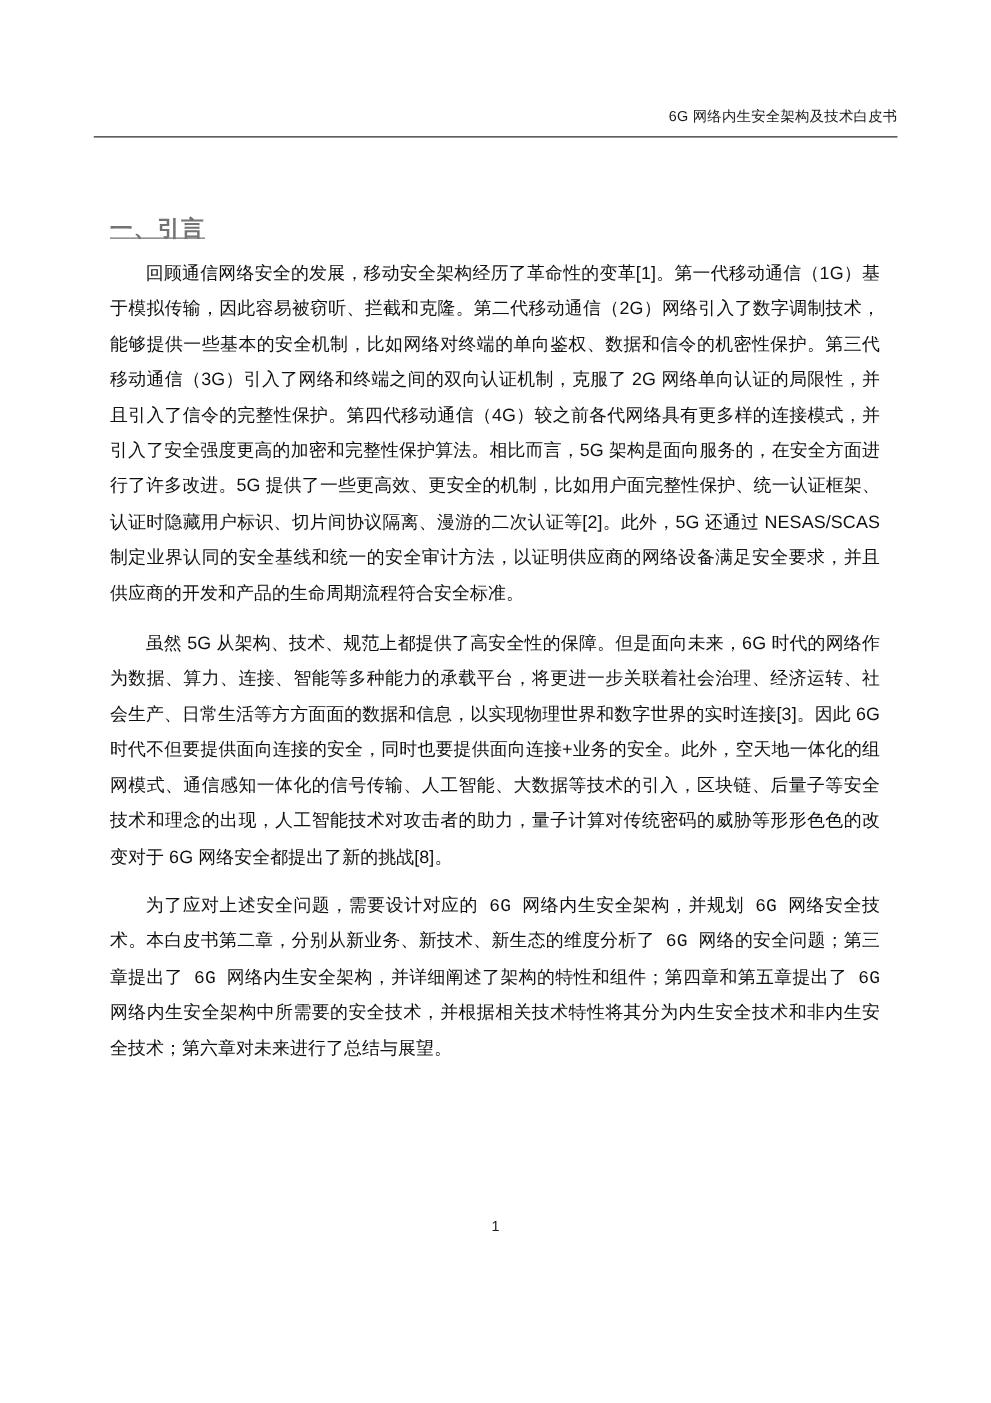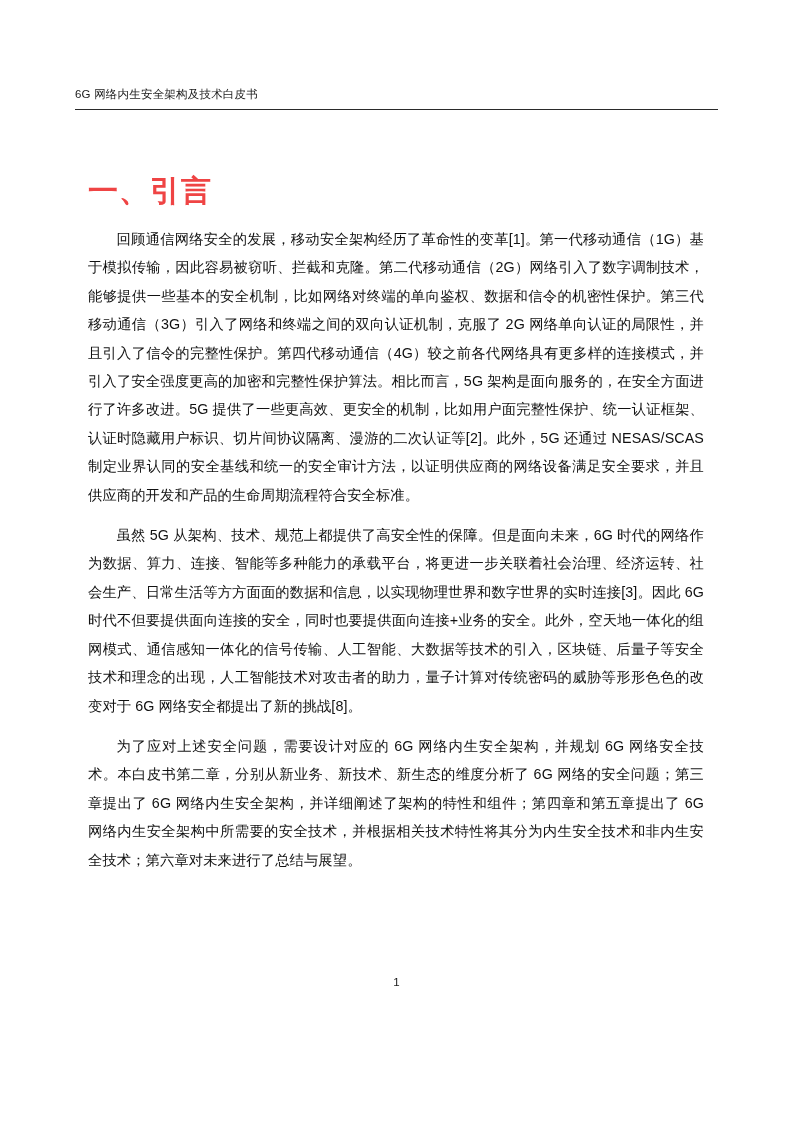"6G 网络内生安全架构及技术白皮书" .header-text { text-align: left -> right }
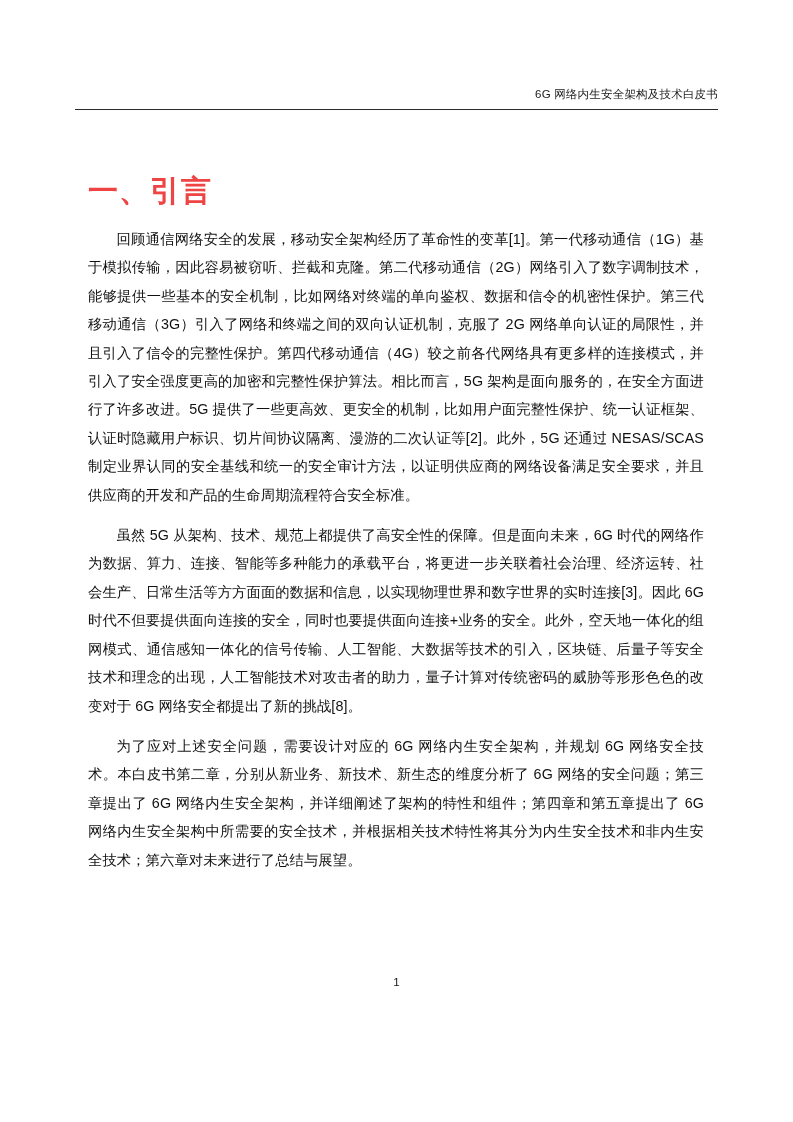"一、引言" .section-heading { color: #ef4444 -> #737373; font-size: 30px -> 18px; text-decoration: none -> underline }
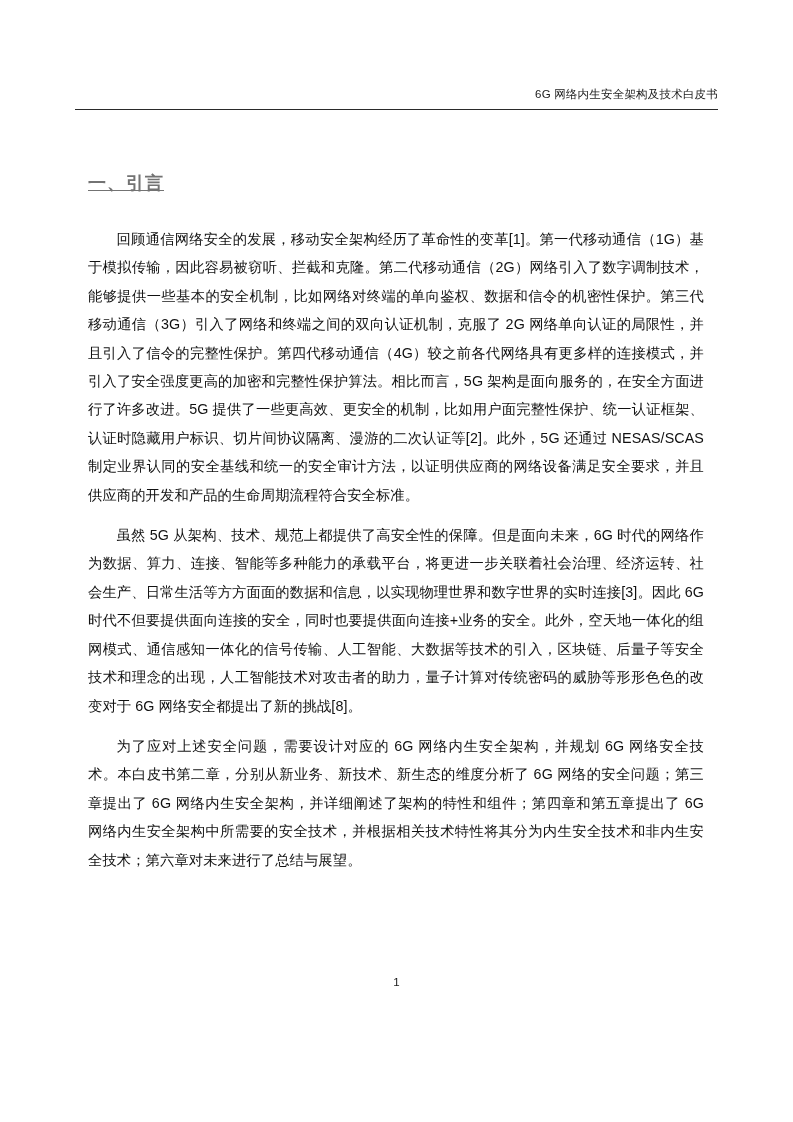"回顾通信网络安全的发展，移动安全架构经历了革命性的变革[1]。第一代移动通信（1" .body-area { margin-top: 20px -> none }
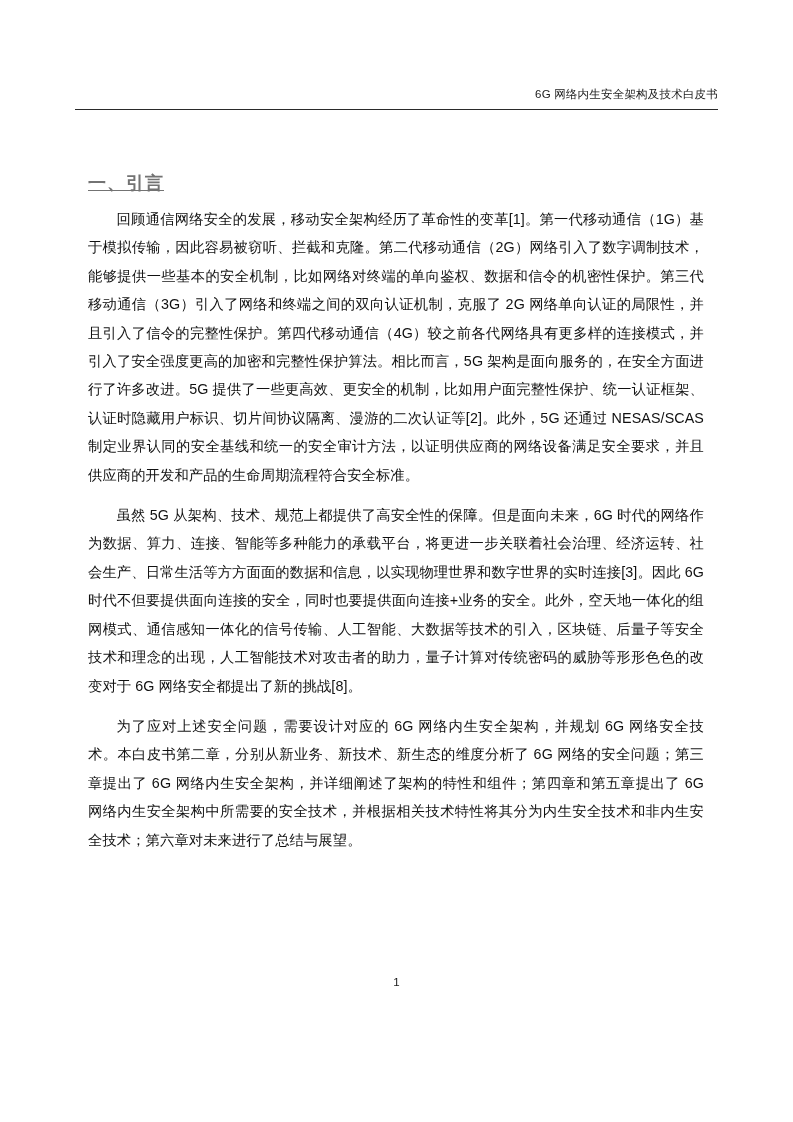"为了应对上述安全问题，需要设计对应的 6G 网络内生安全架构，并规划 6G" .para:last-child { font-family: none -> Liberation Mono, monospace }
